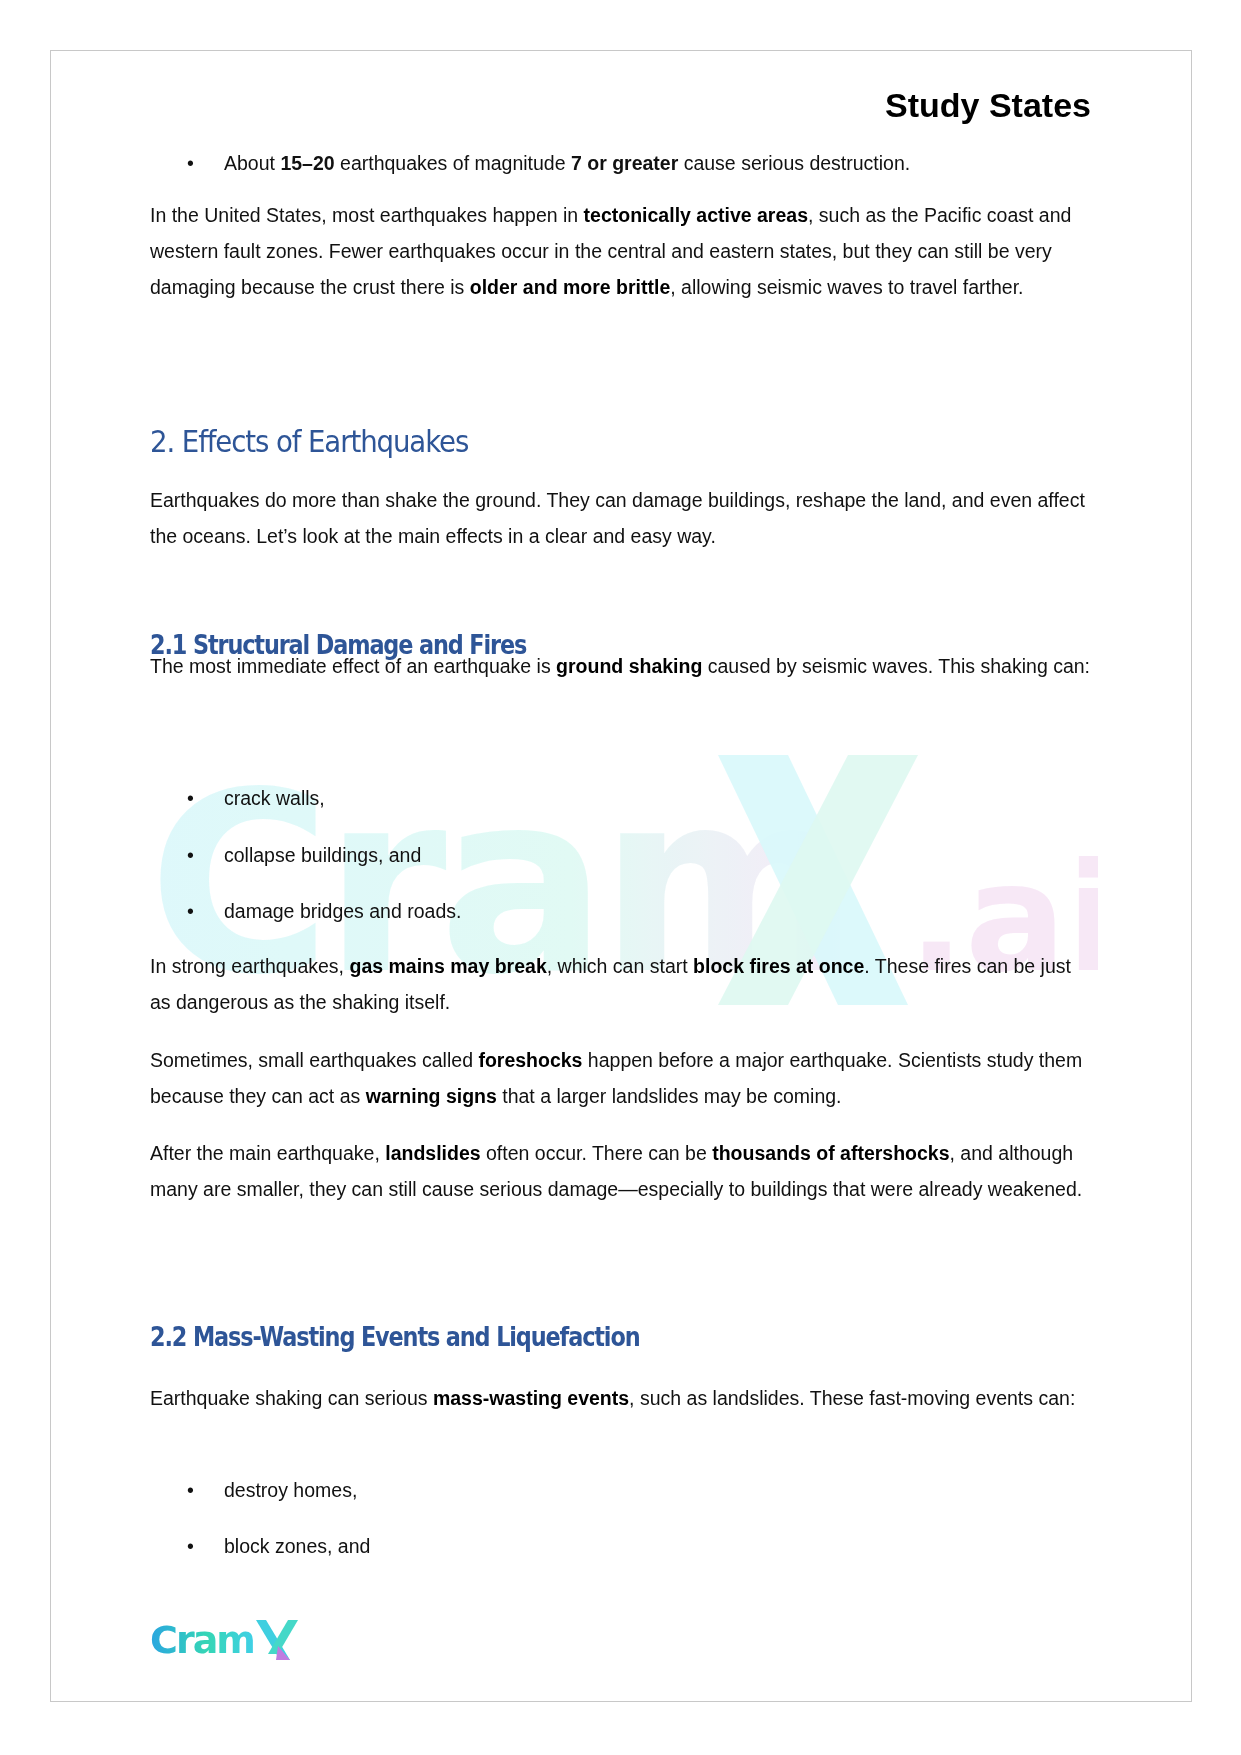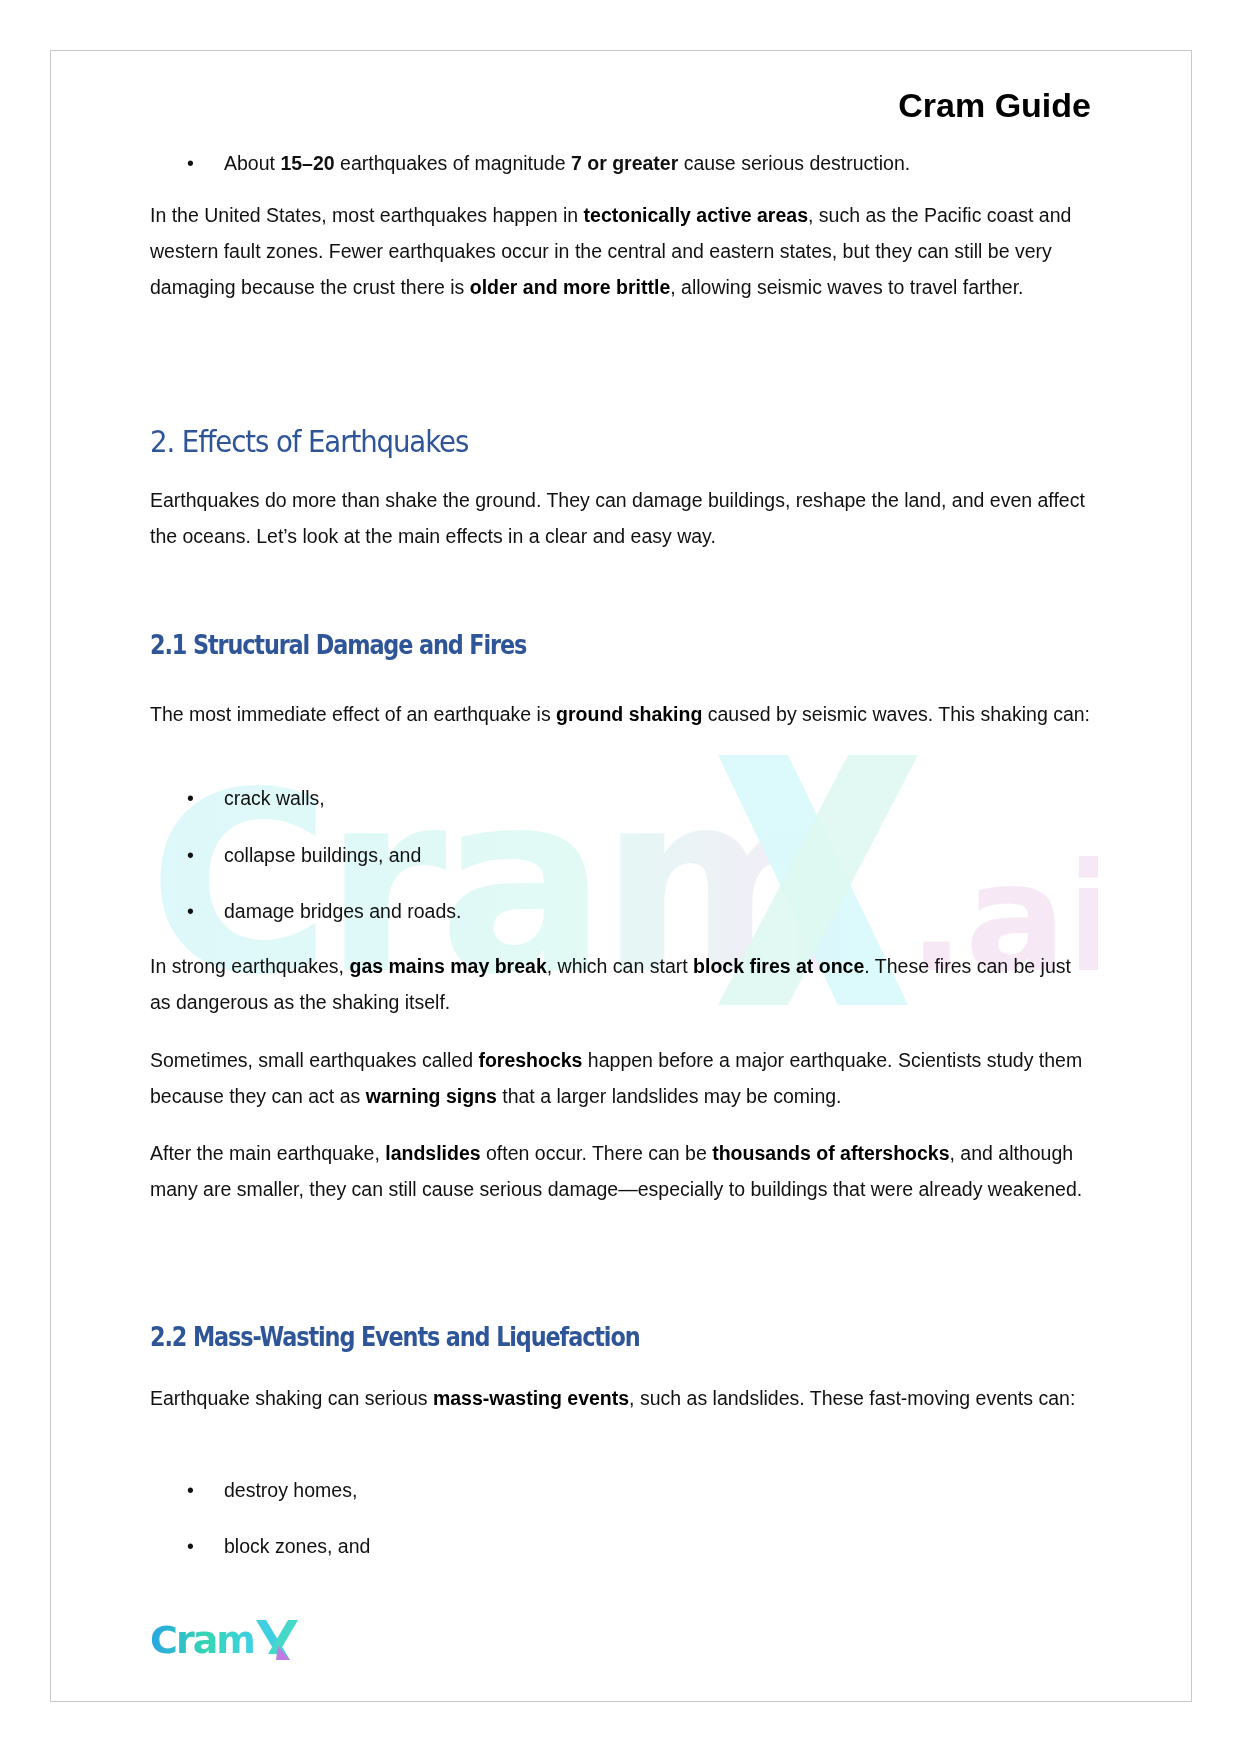"Cram Guide" div.header-title { text: Cram Guide -> Study States }
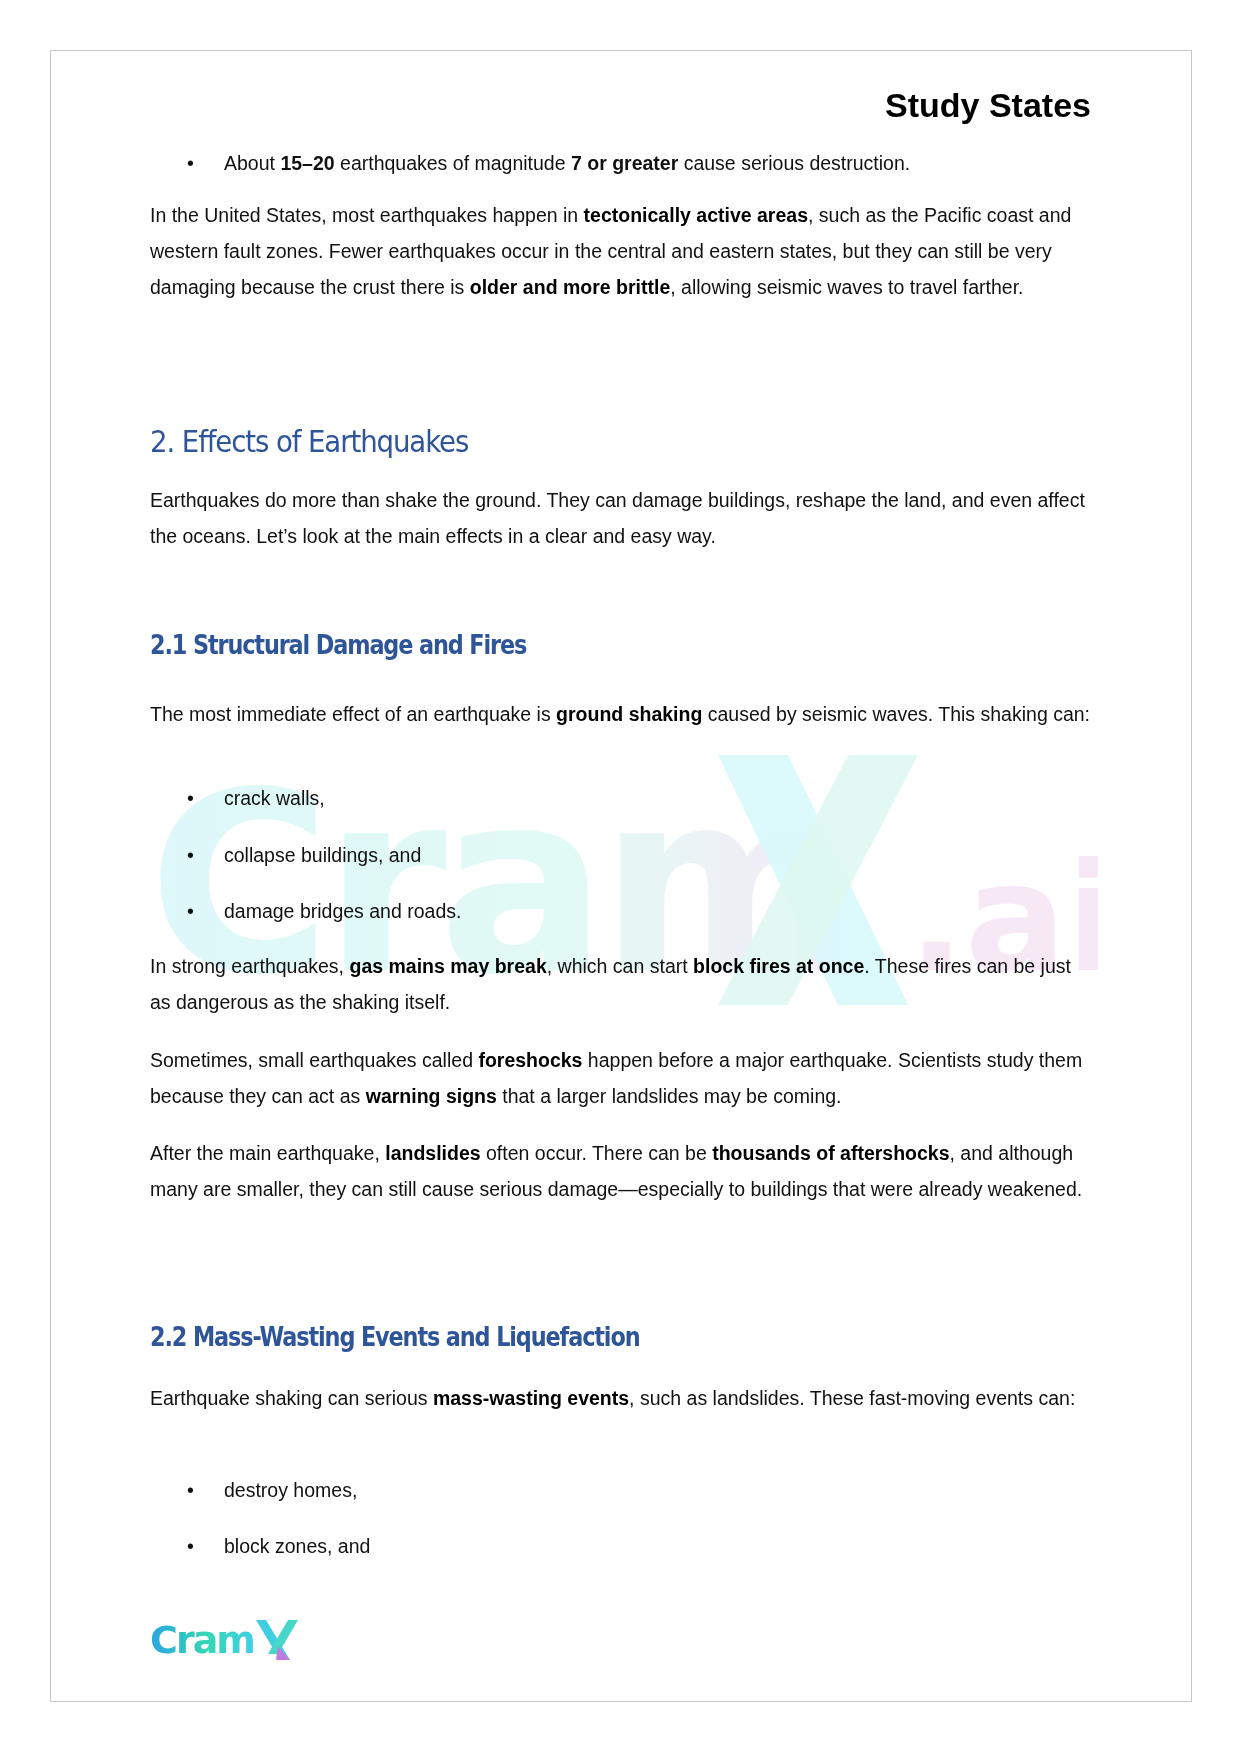"The most immediate effect of" div.p { top: 696px -> 648px }
